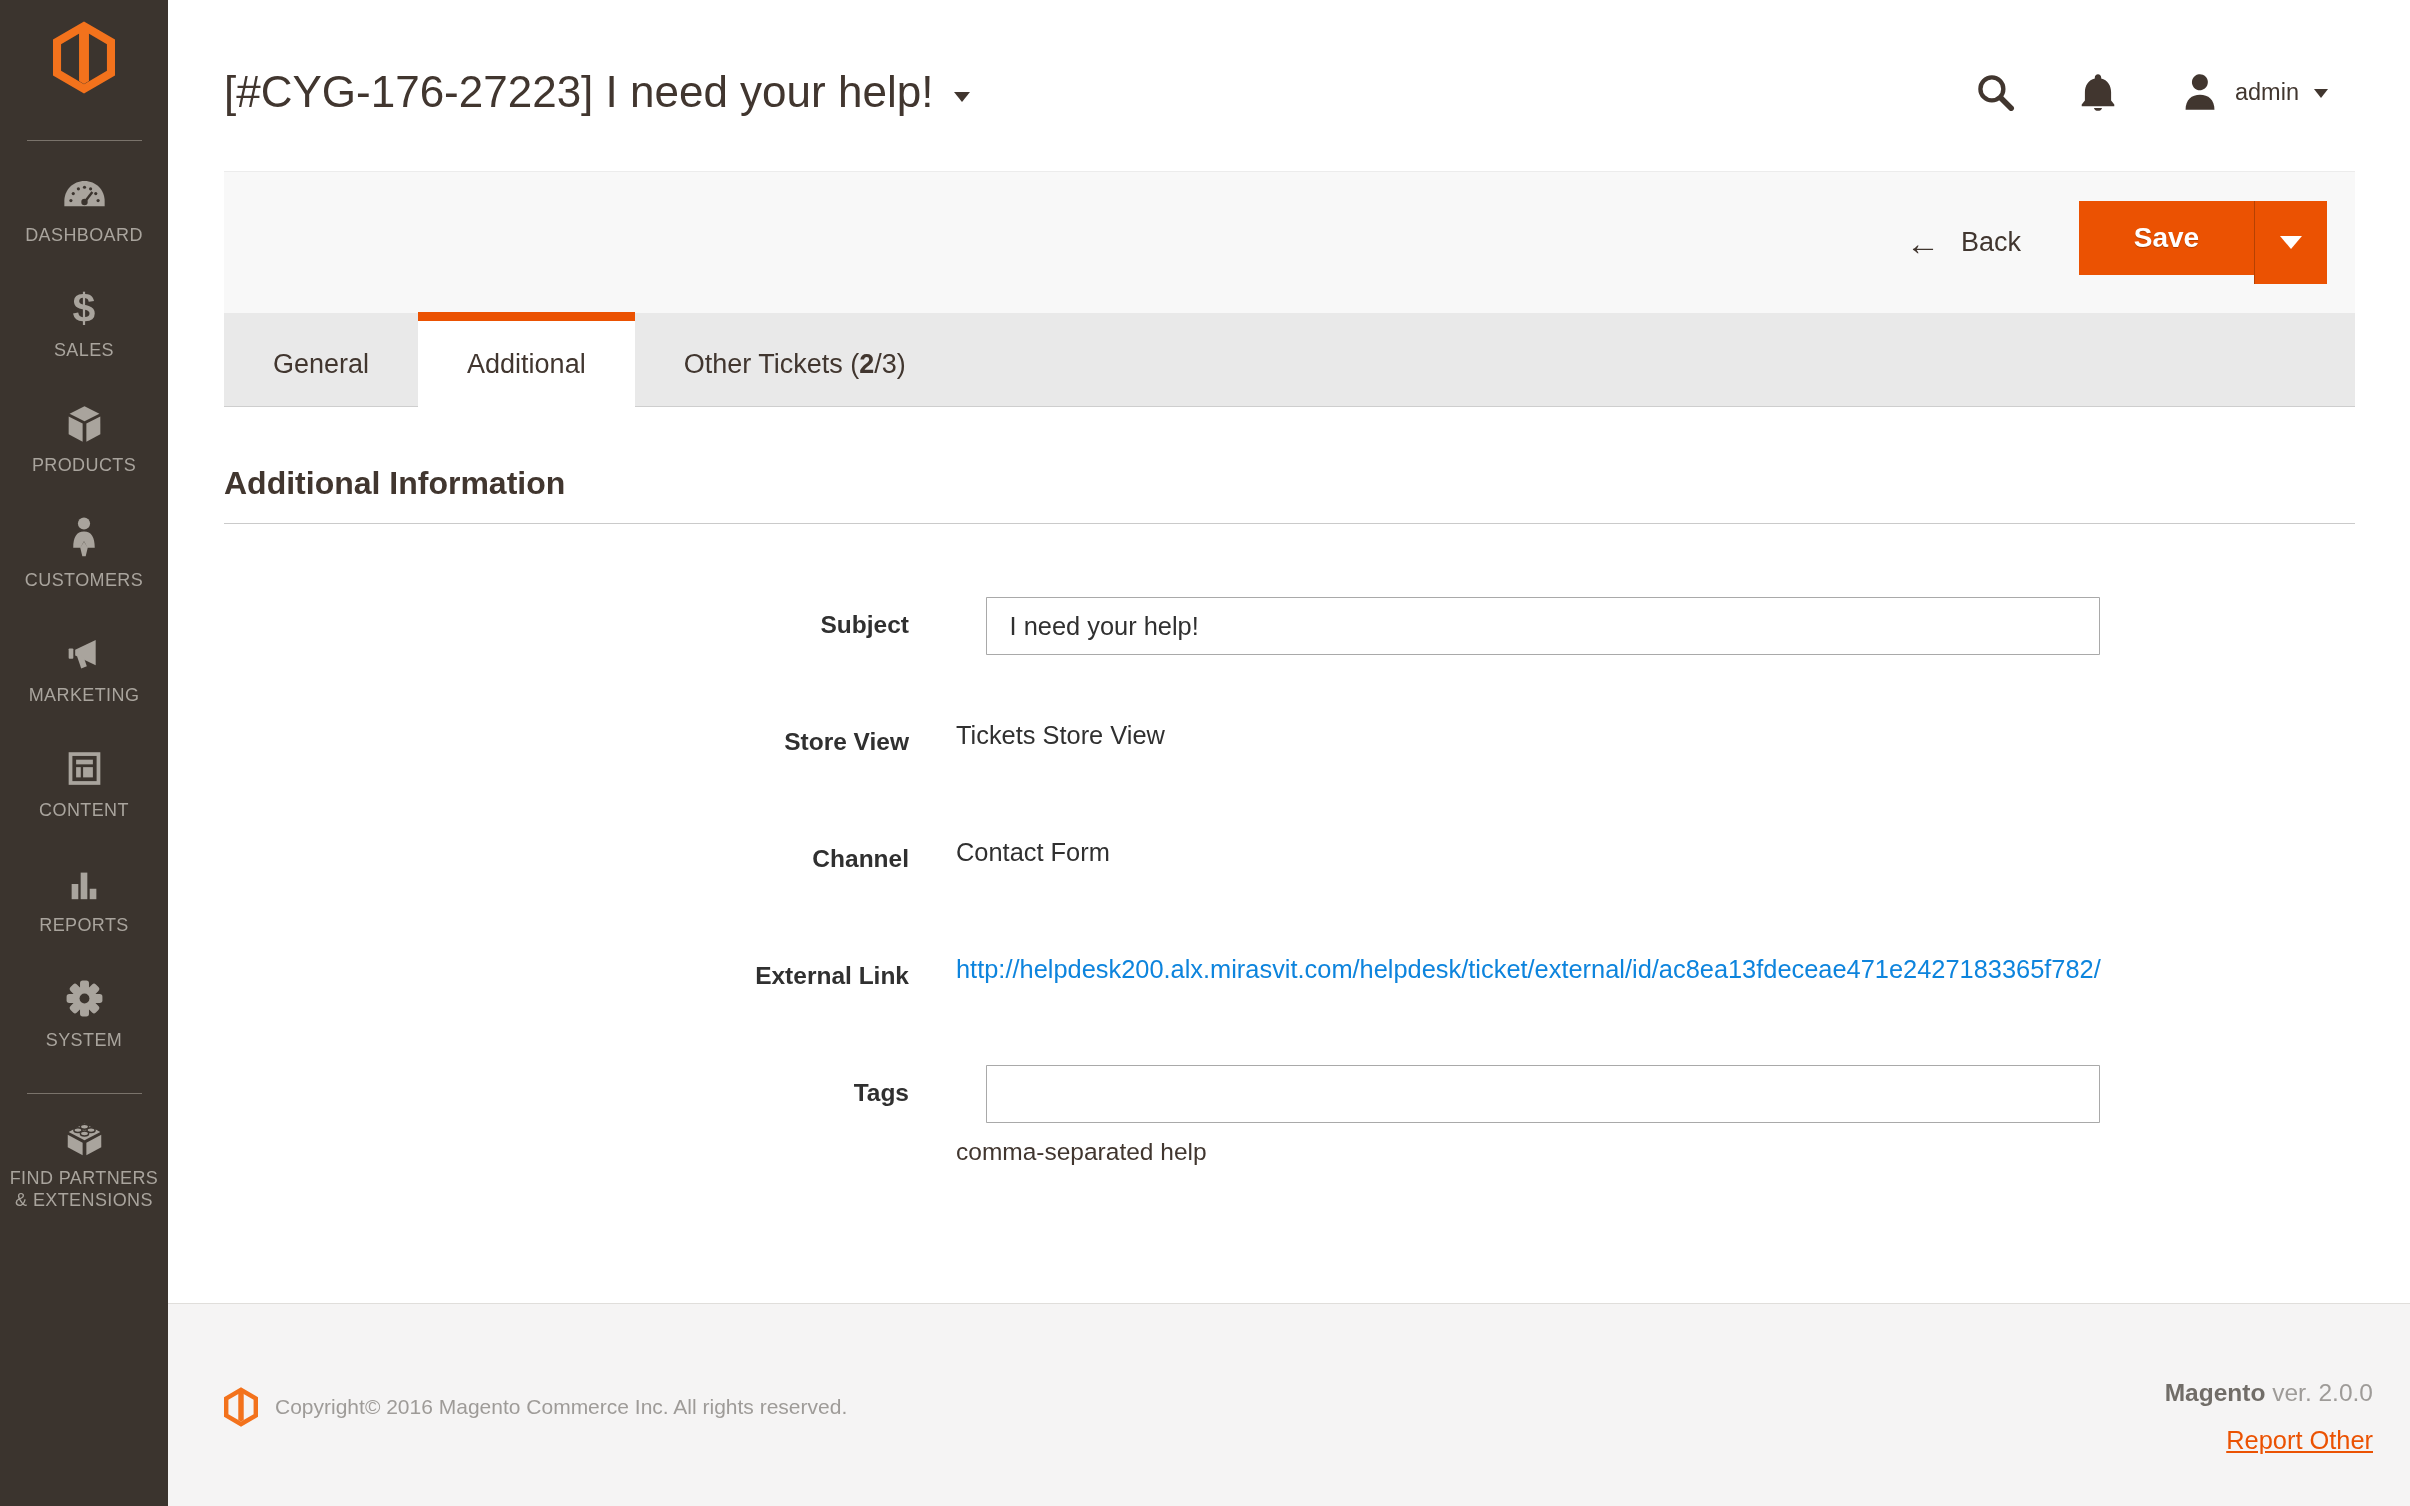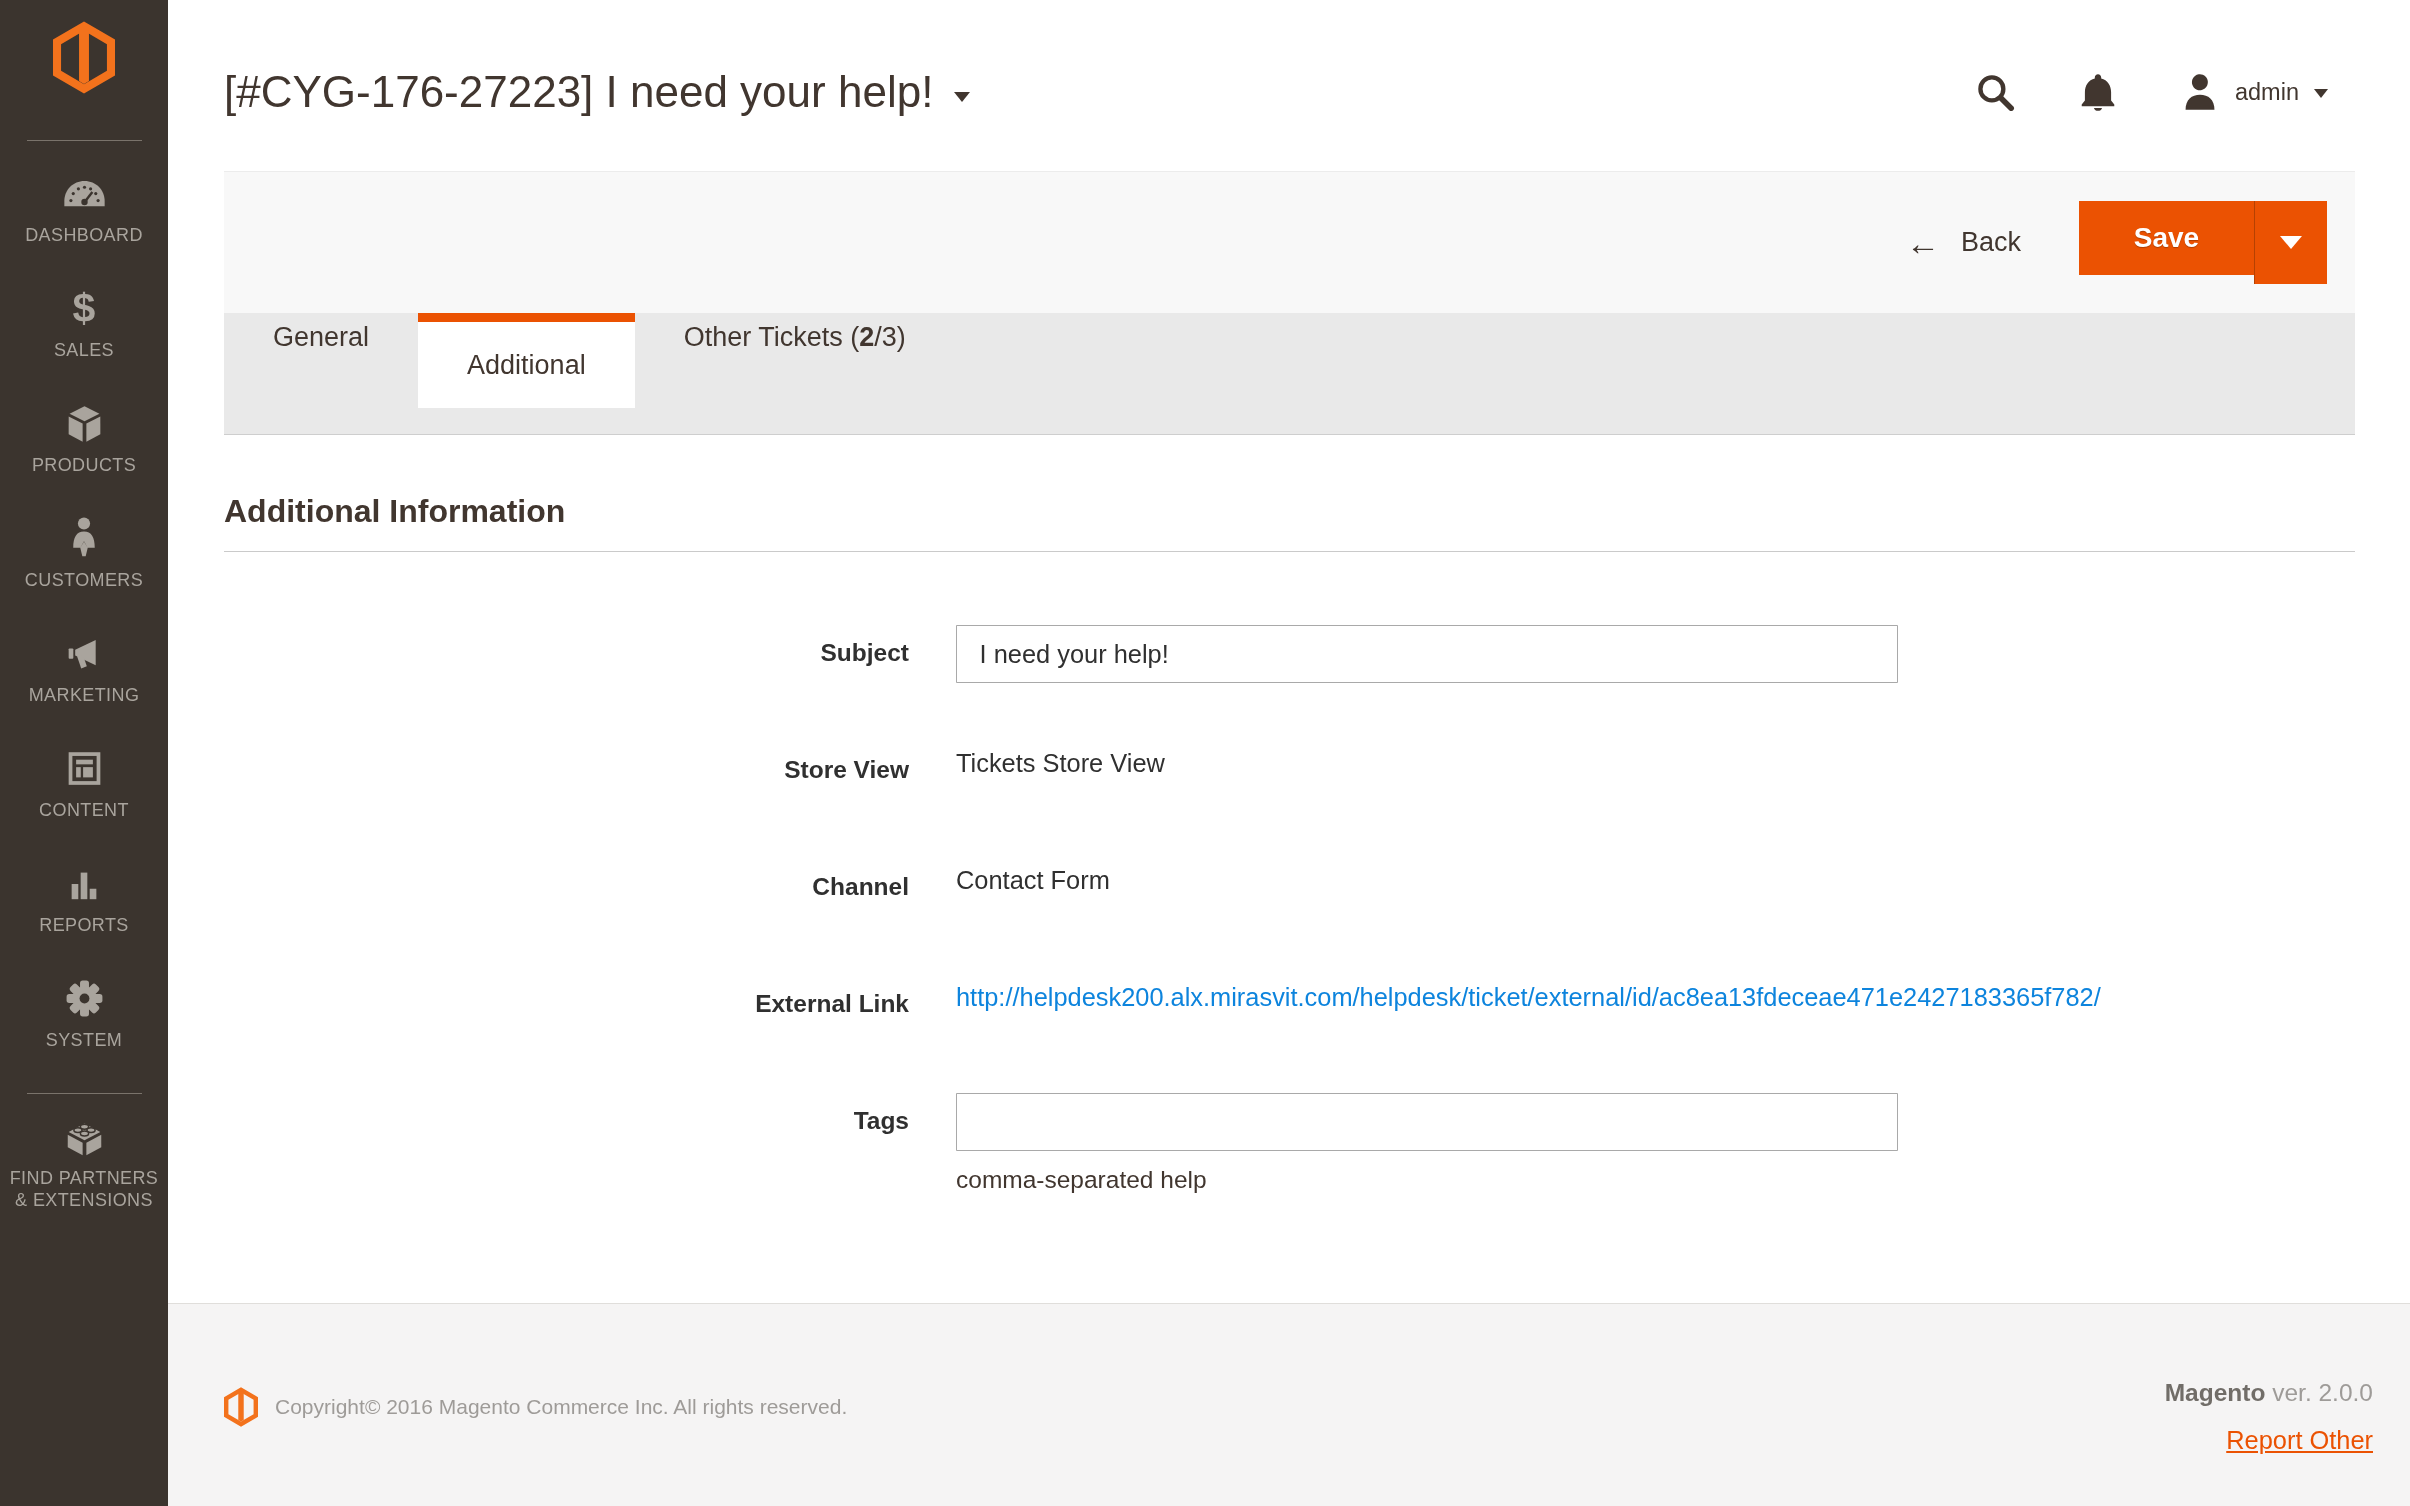"General" .tabbar { align-items: flex-start -> center; height: 122px -> 94px }
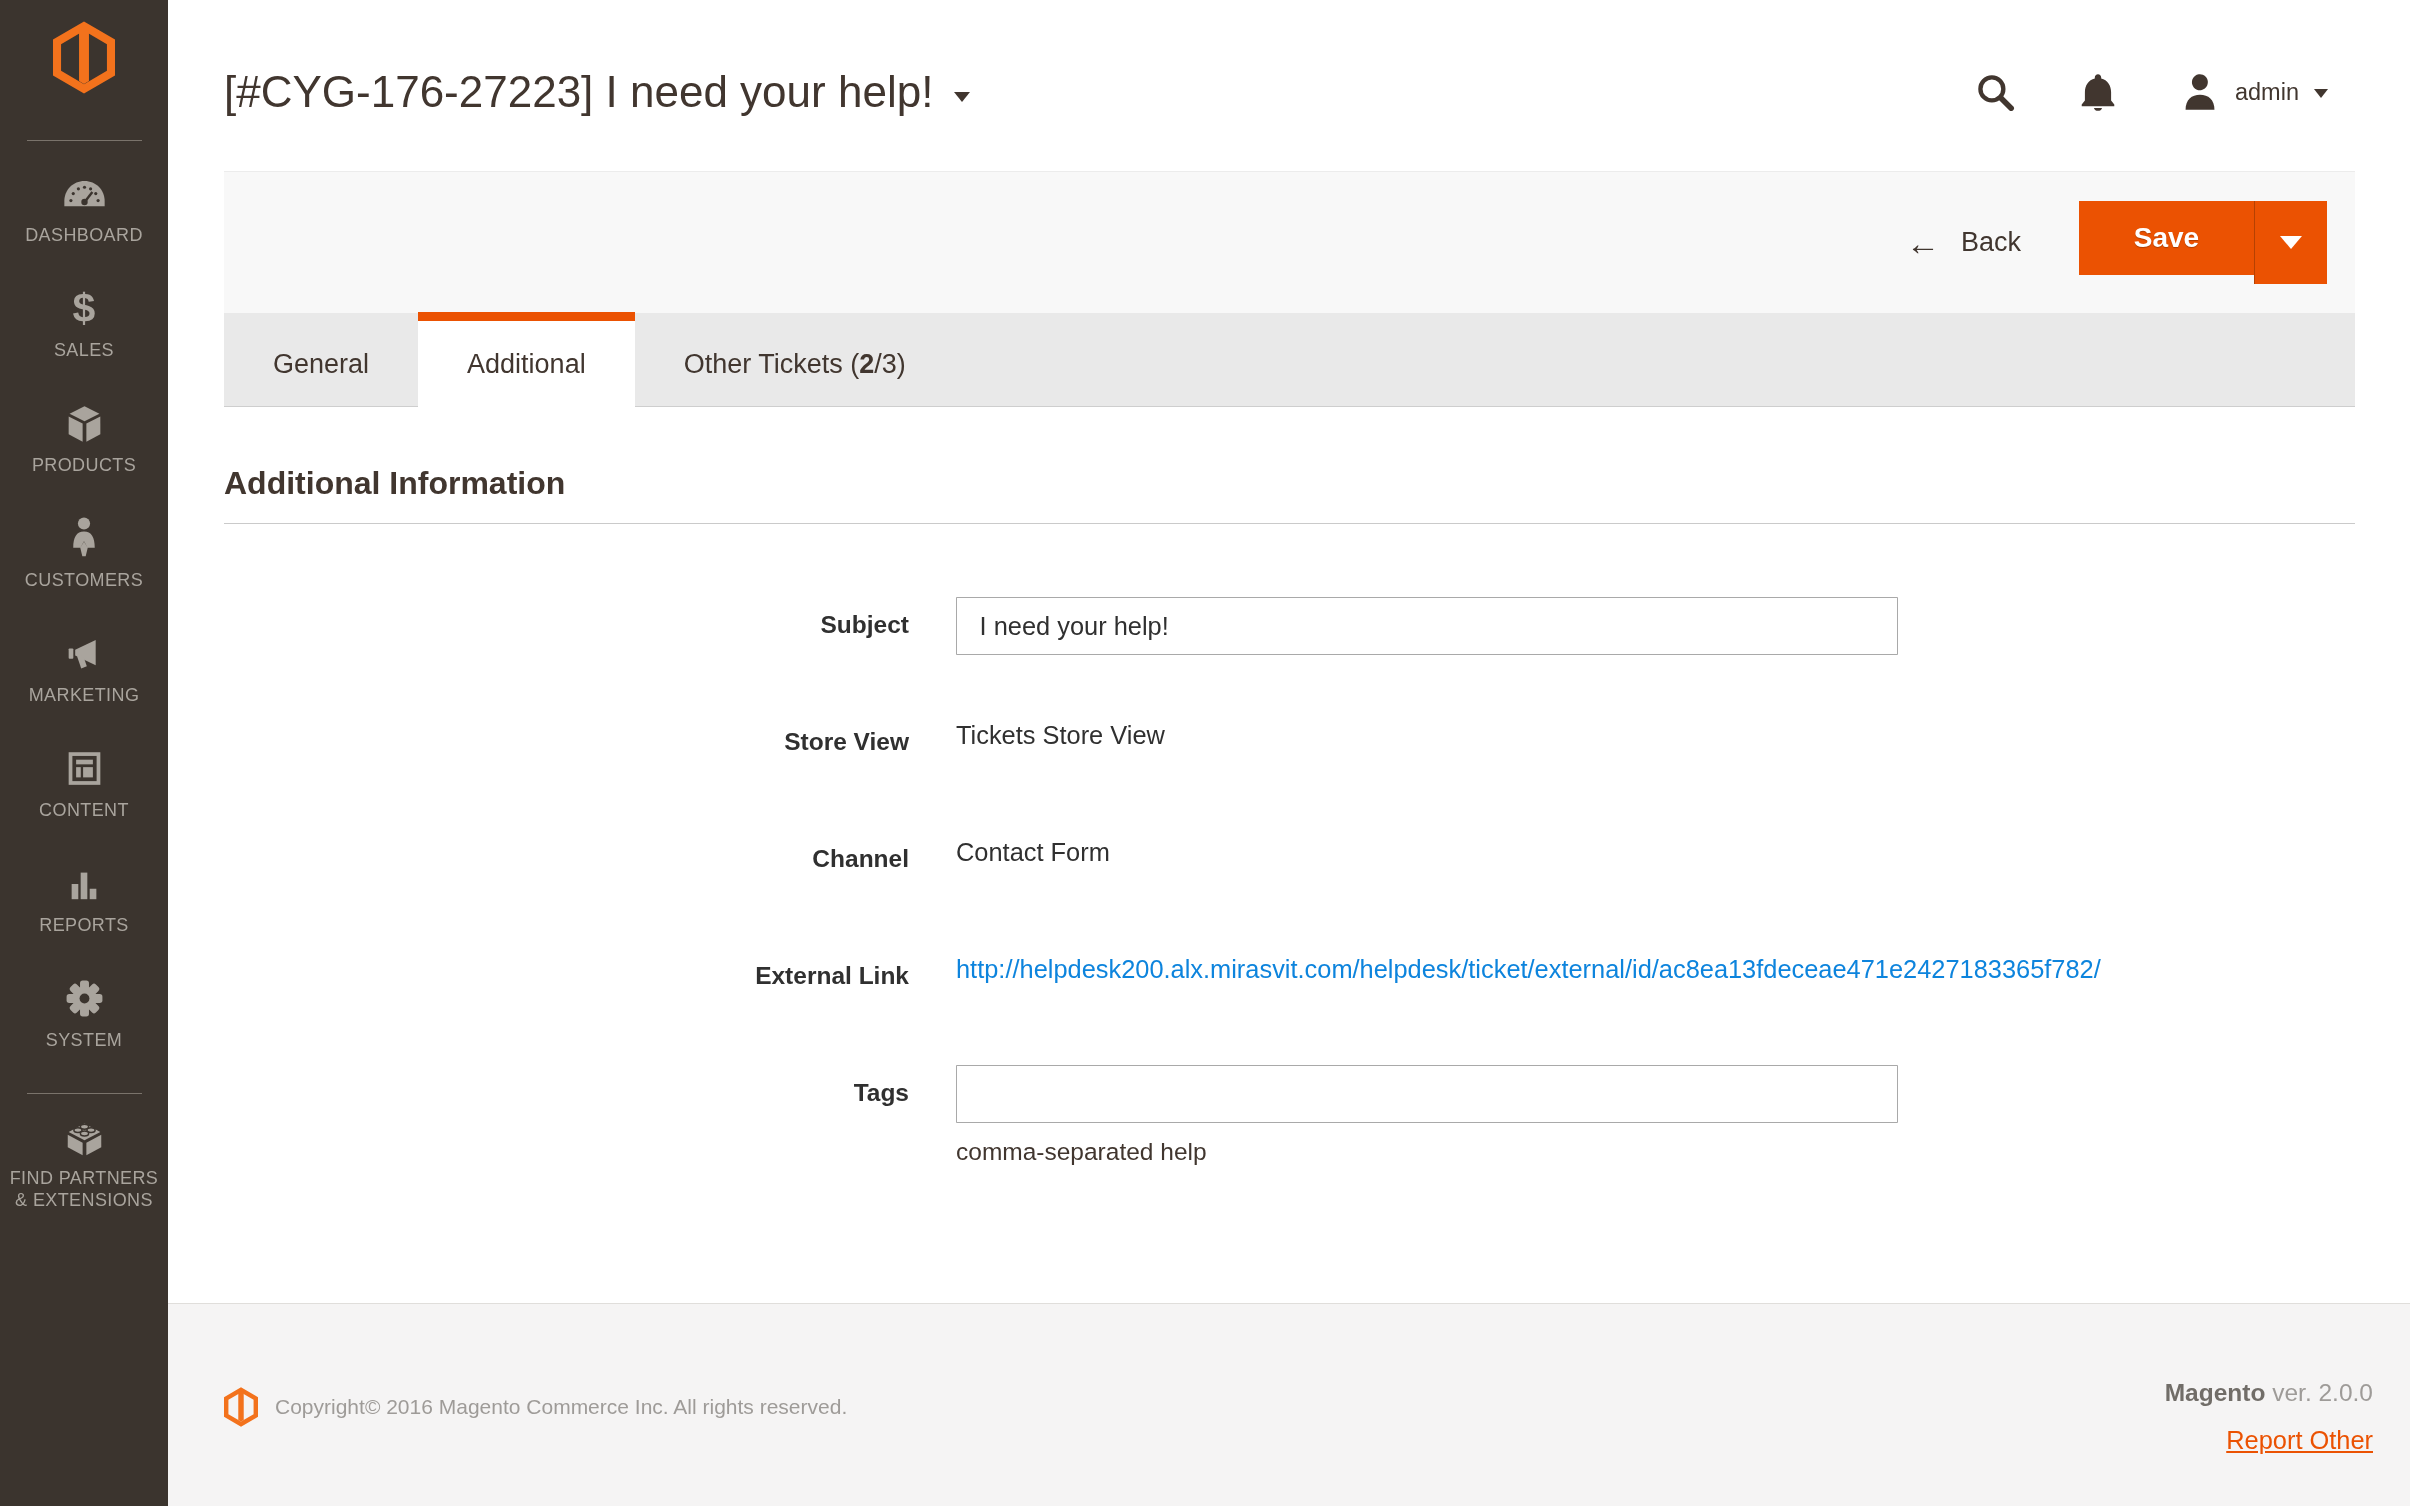"I need your help!" .text-input { margin-left: none -> 30px; width: 942px -> 1114px }
